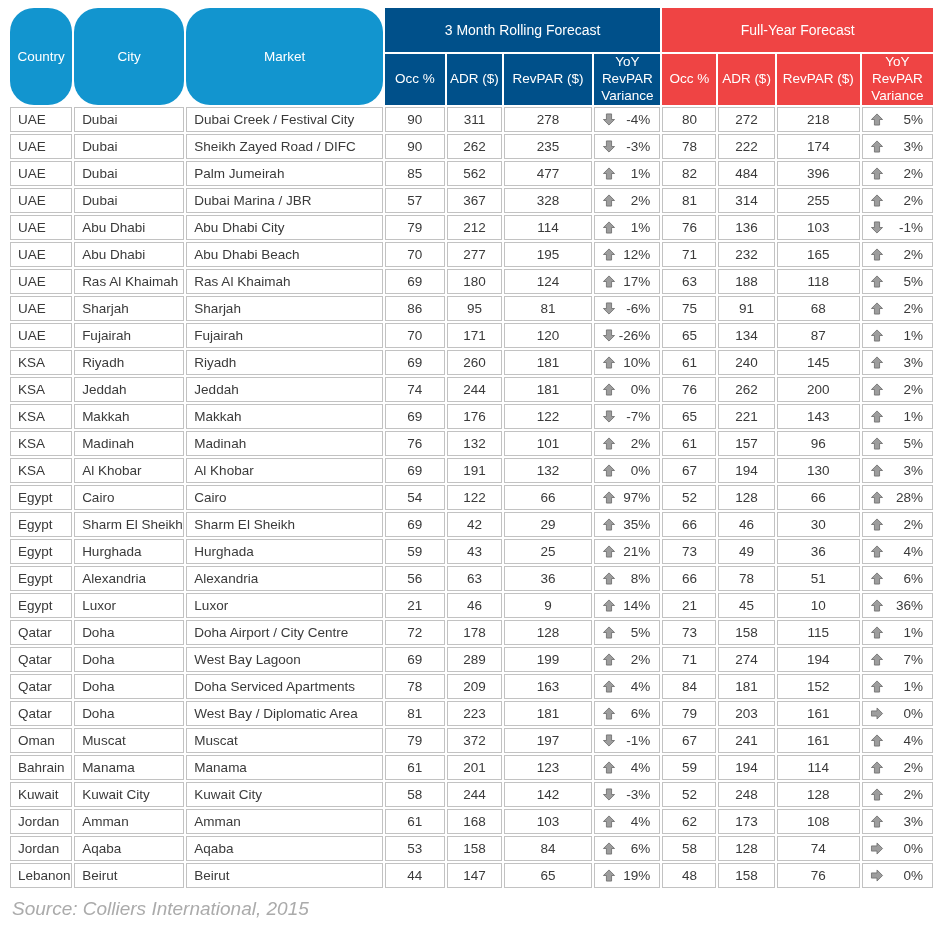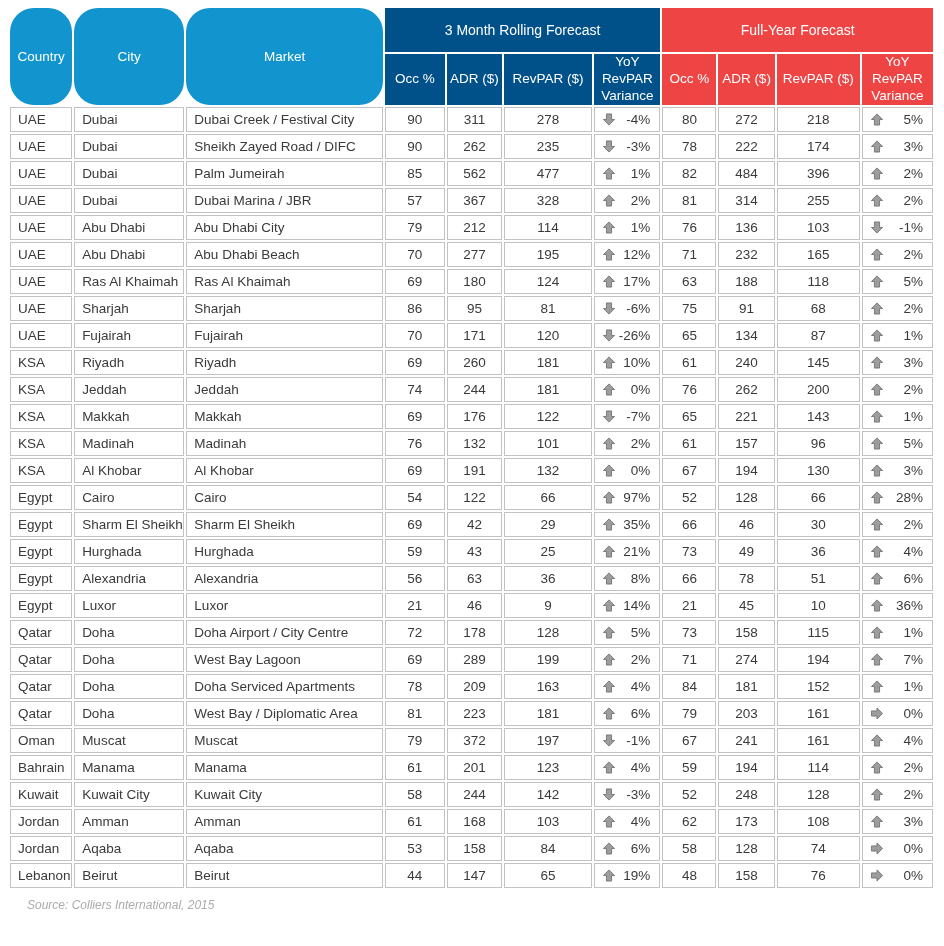"Source: Colliers International, 2015" .source { font-size: 12px -> 19px; margin: 8px 0 0 19px -> 8px 0 0 4px }
